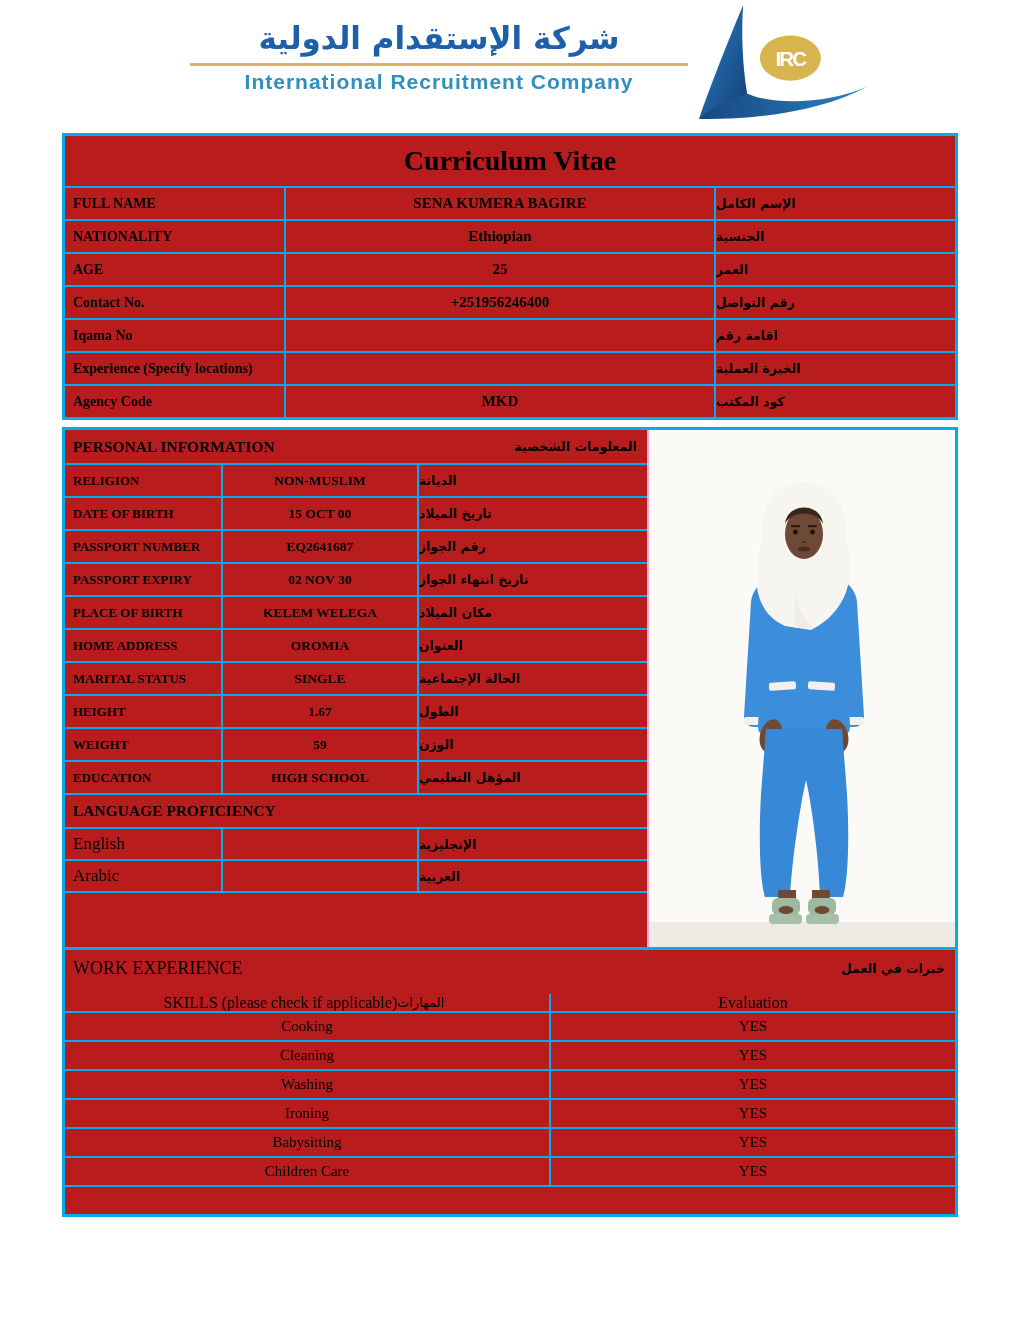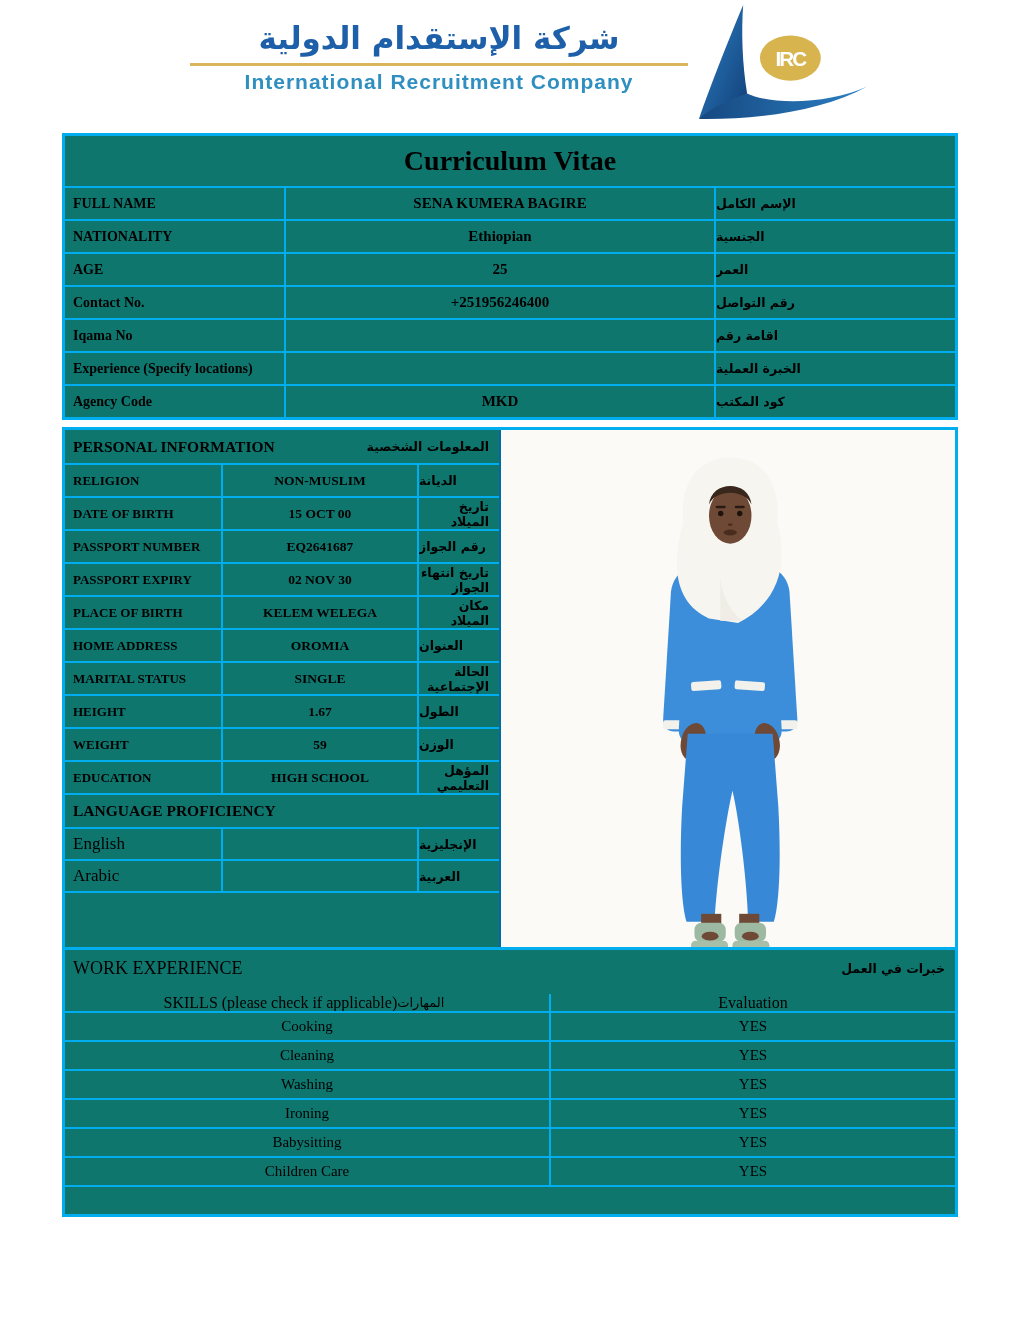"Curriculum Vitae" .tbl { background: #0f766e -> #b91c1c }
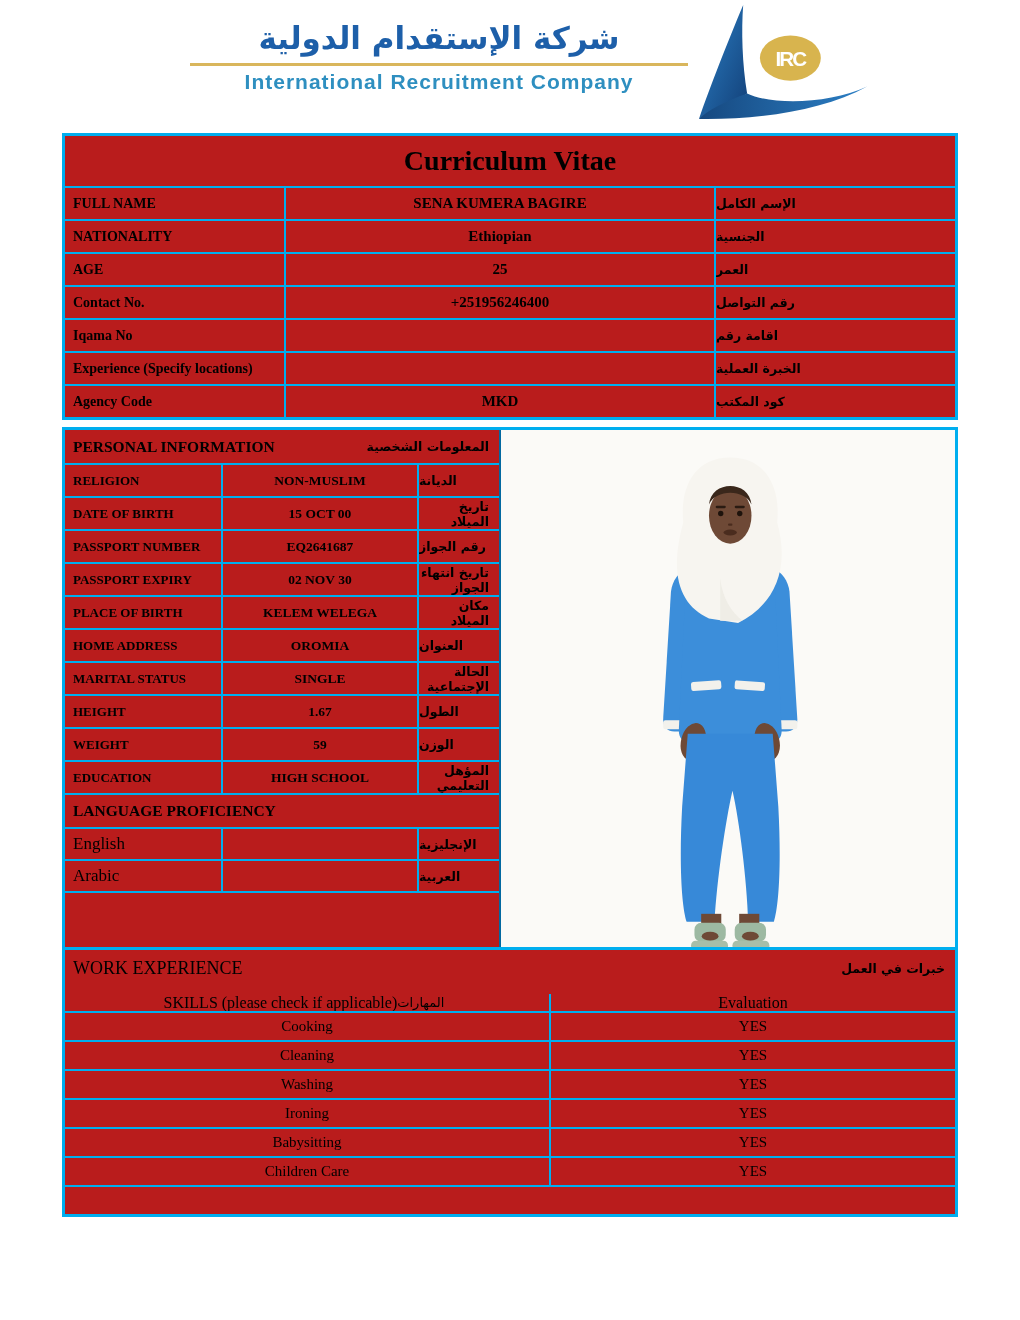"PERSONAL INFORMATION" .p-left { border-right: 2px solid #0369a1 -> 2px solid #f9a8d4; width: 436px -> 584px }
